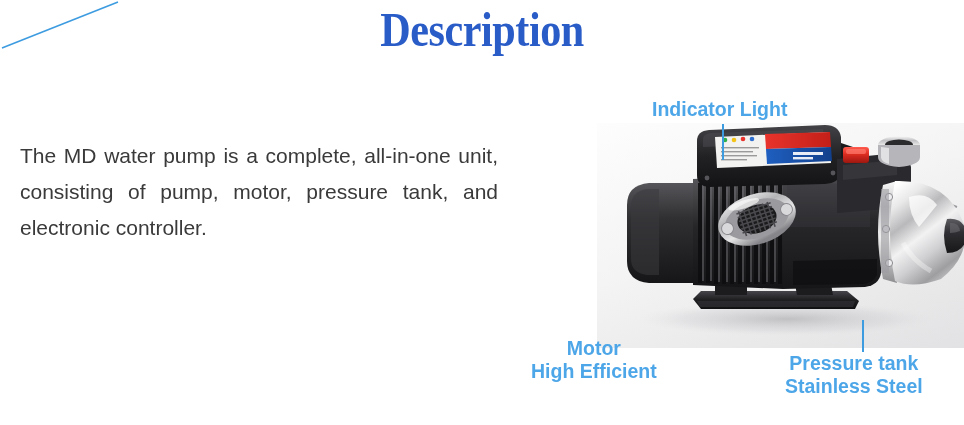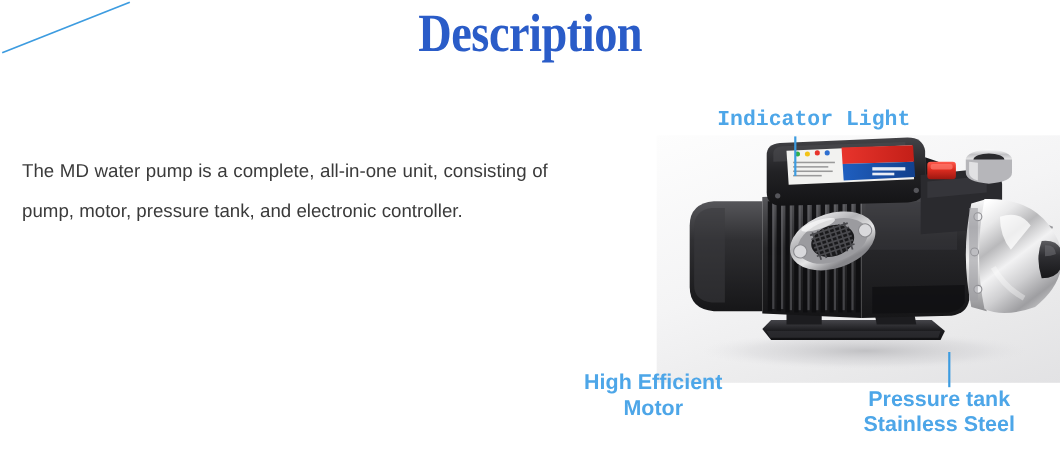"Indicator Light" #callout-indicator-light { font-family: Liberation Mono, monospace -> none }
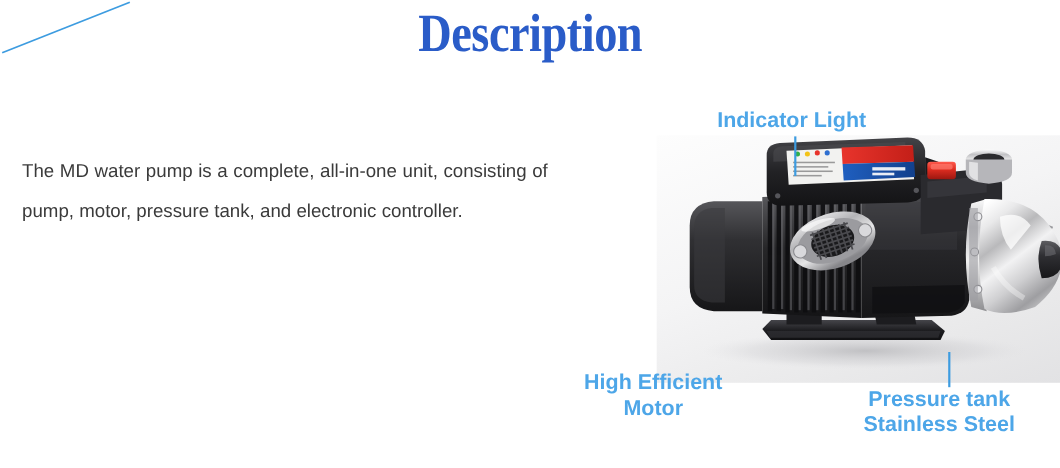"The MD water pump is" #description-text { font-size: 17px -> 21px }
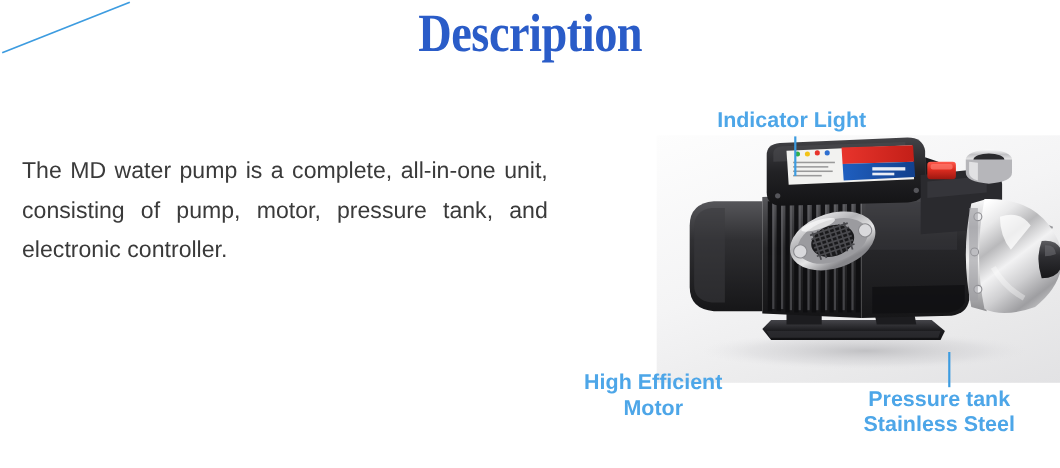"High Efficient" div { order: before "Motor" -> after "Motor" }
